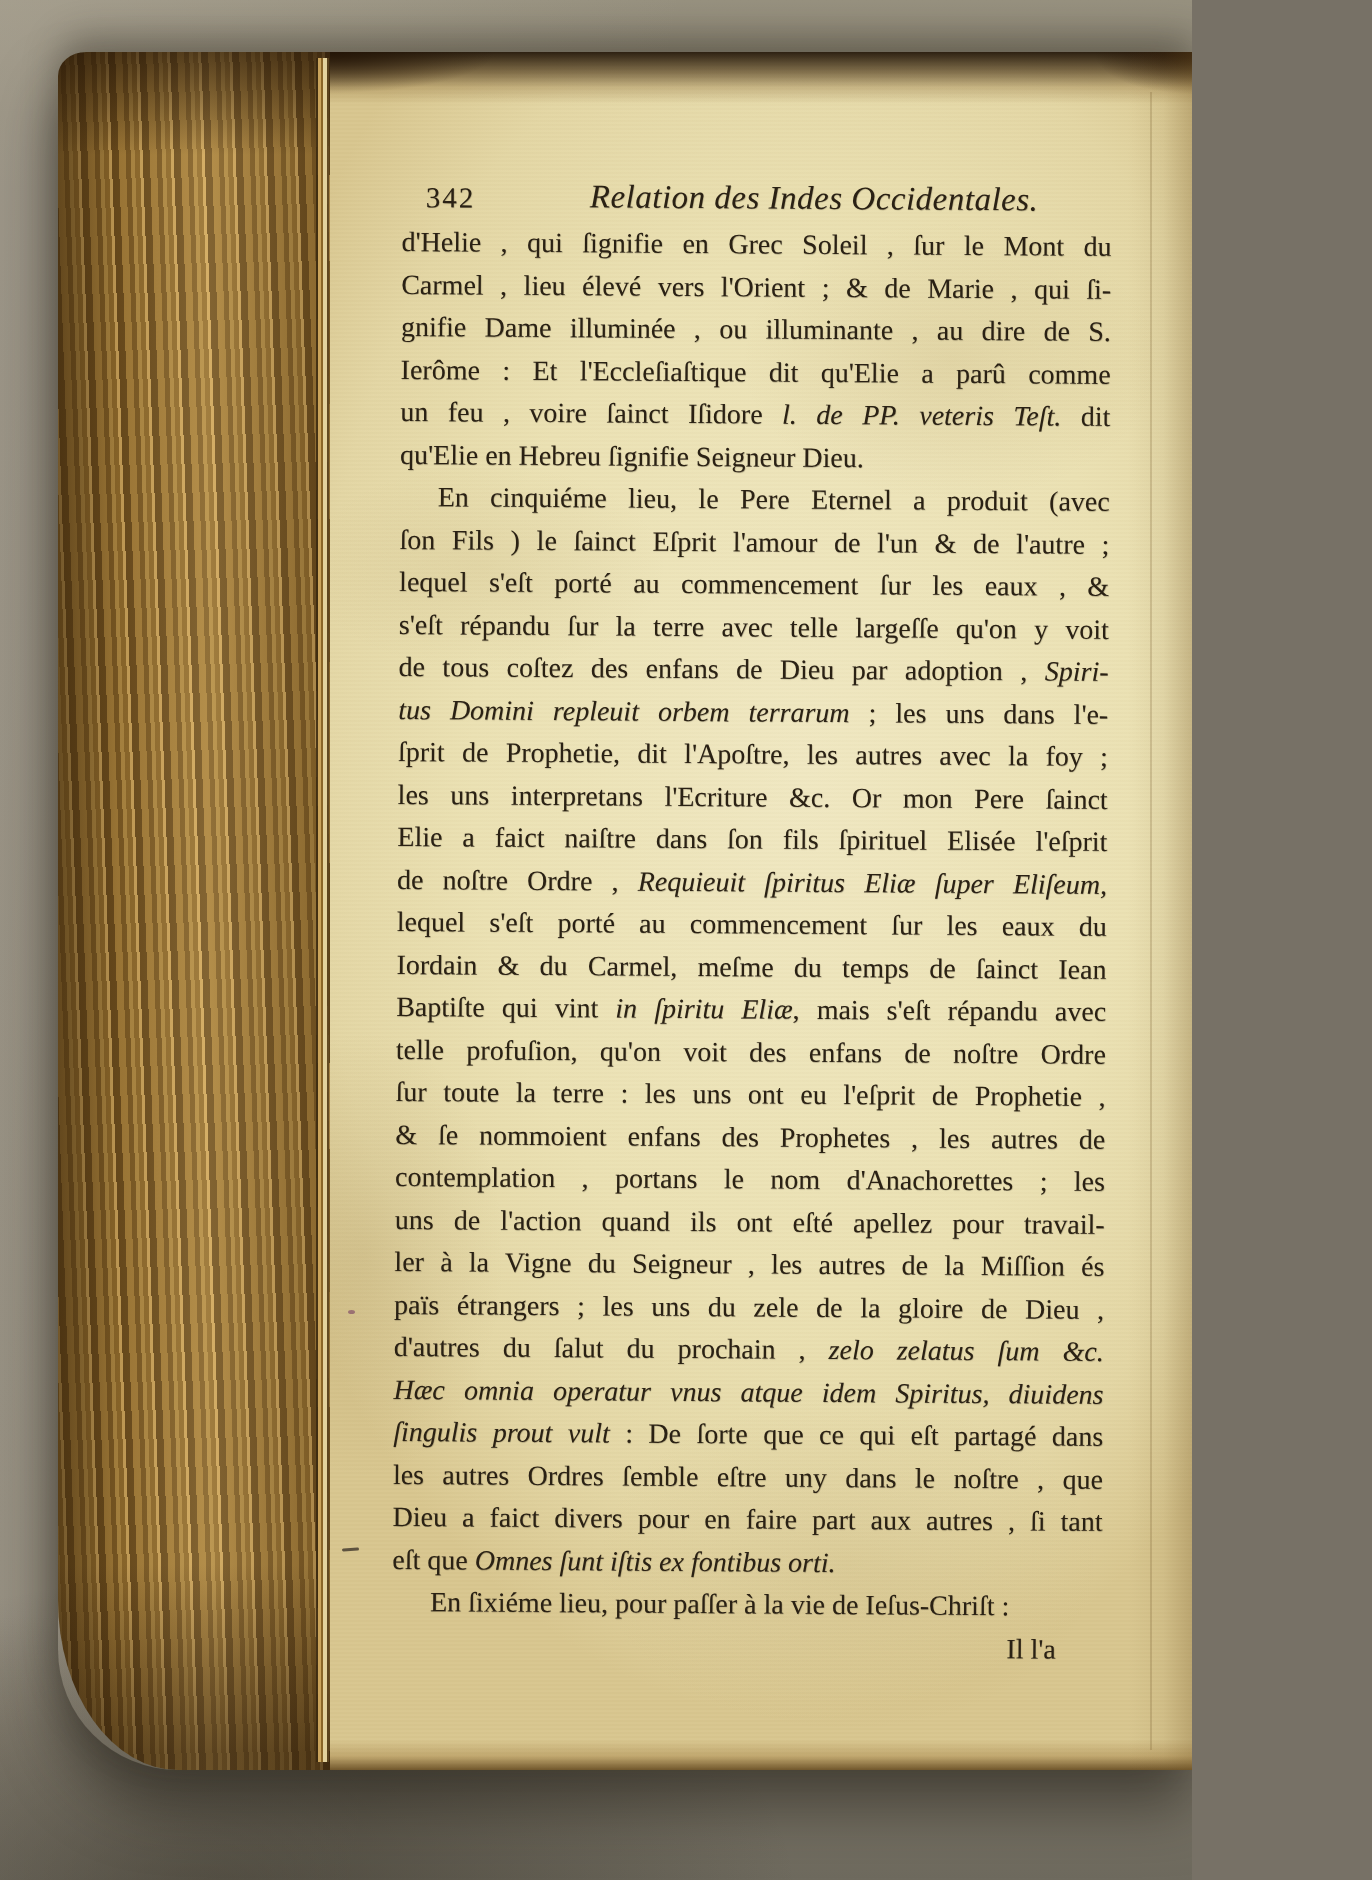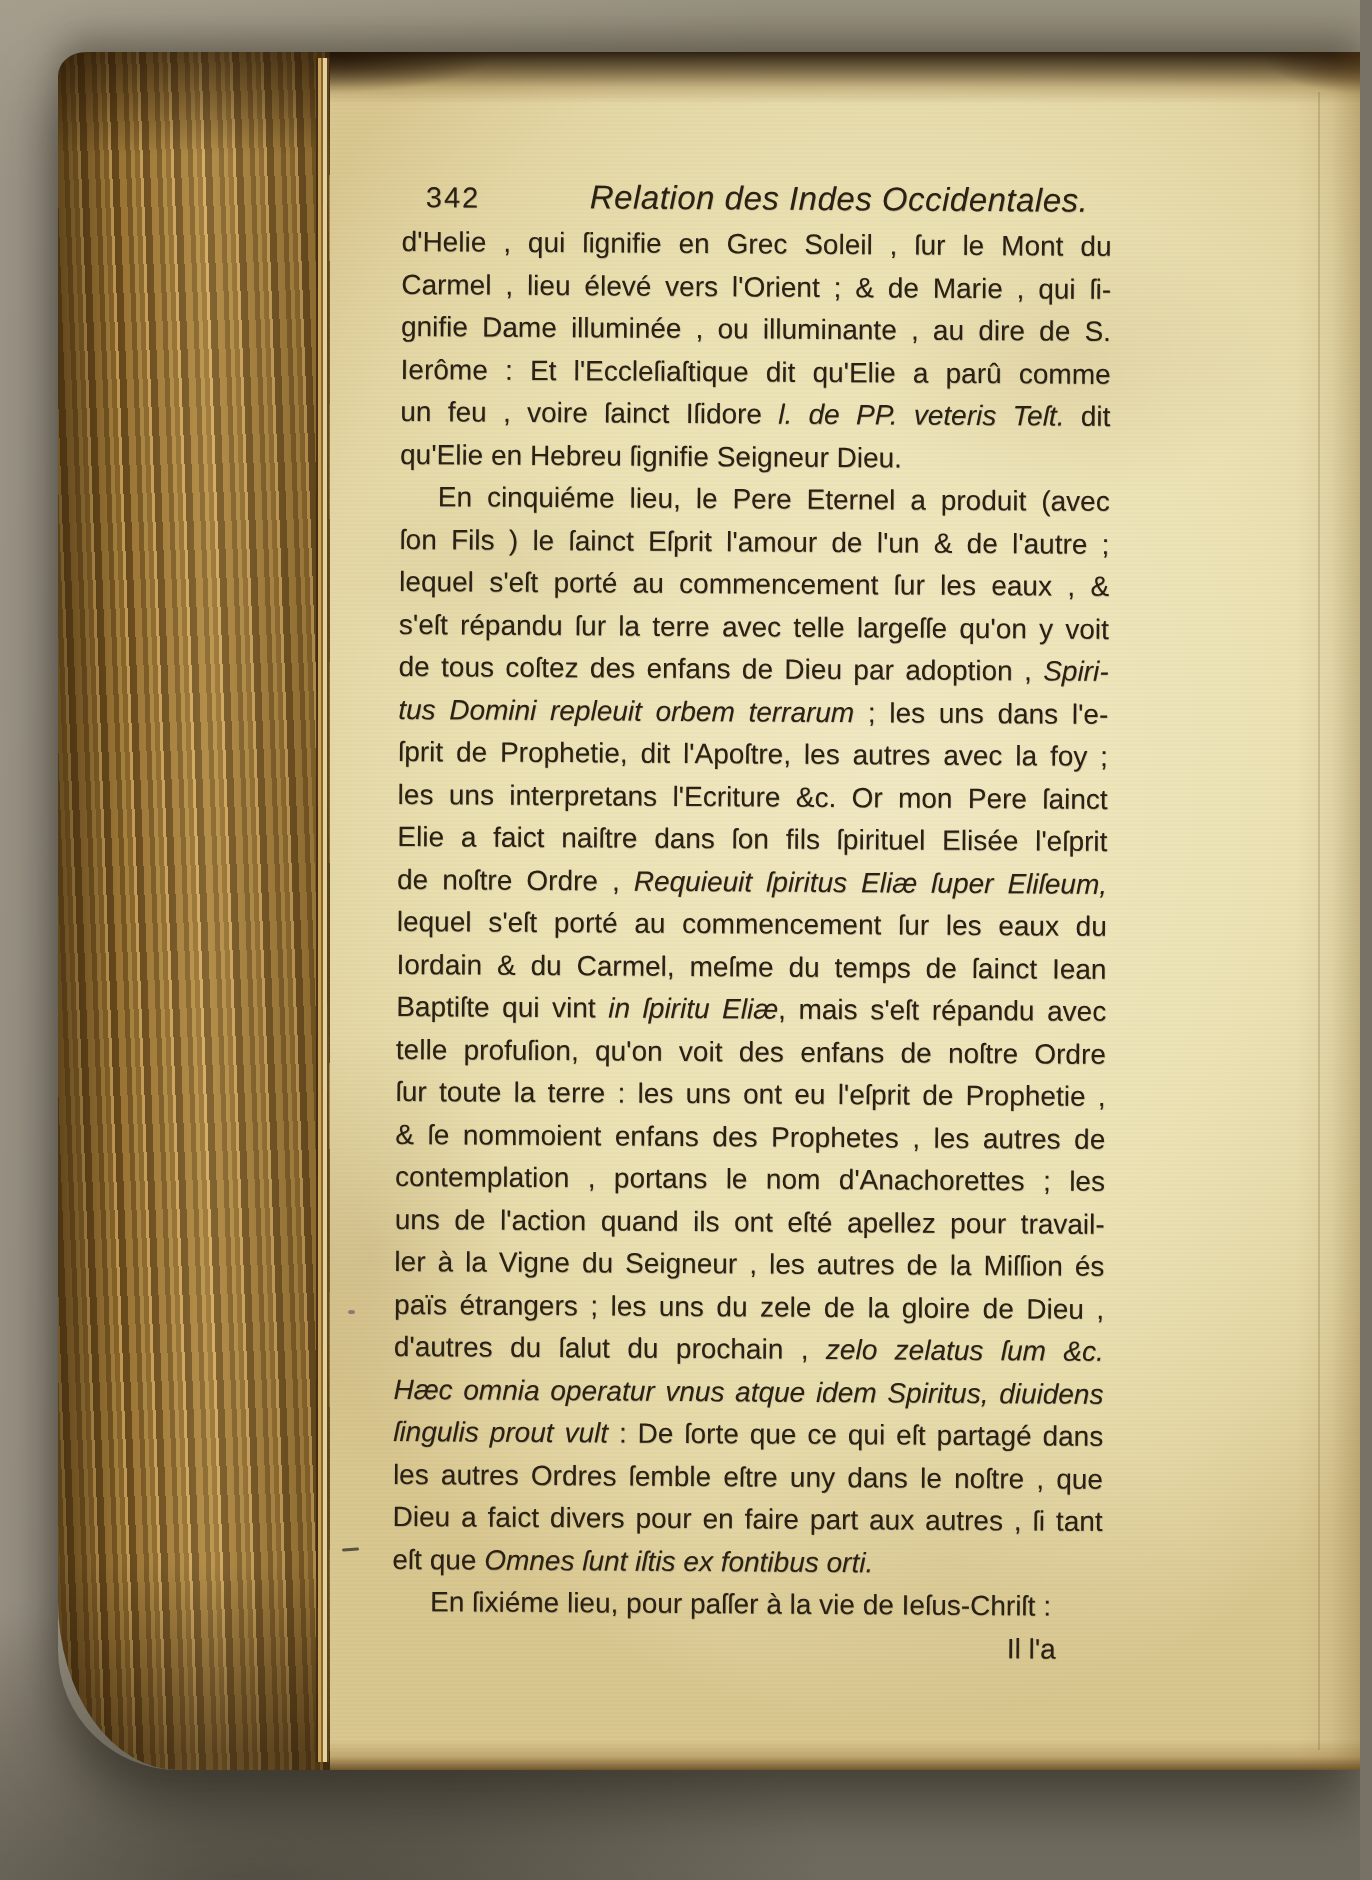"342" .scene { font-family: Liberation Sans, sans-serif -> Liberation Serif, serif; width: 1360px -> 1192px }
